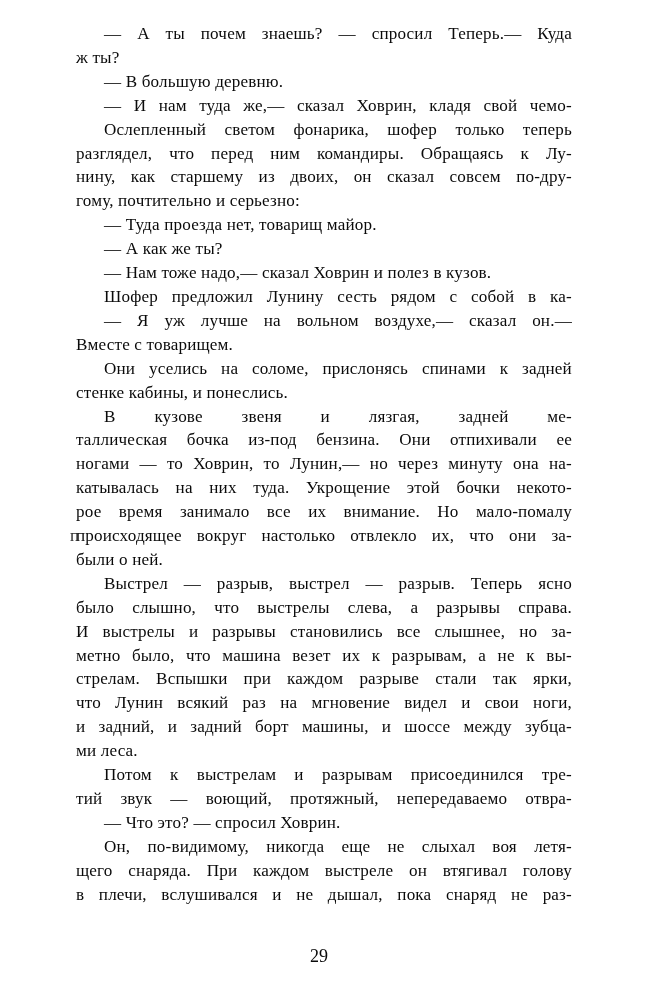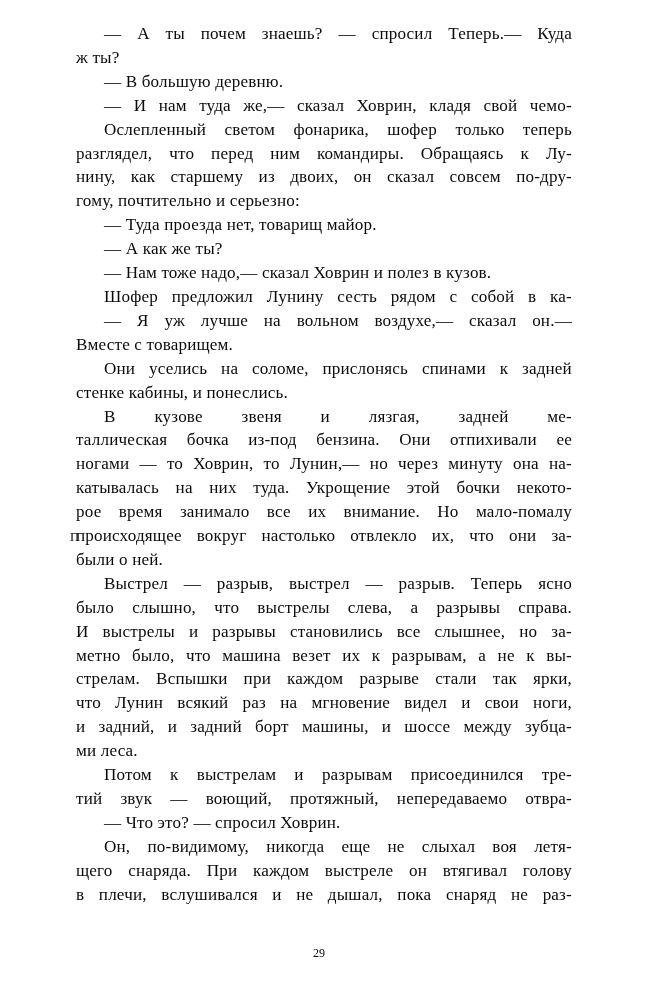"29" .folio { font-size: 12px -> 18px }
